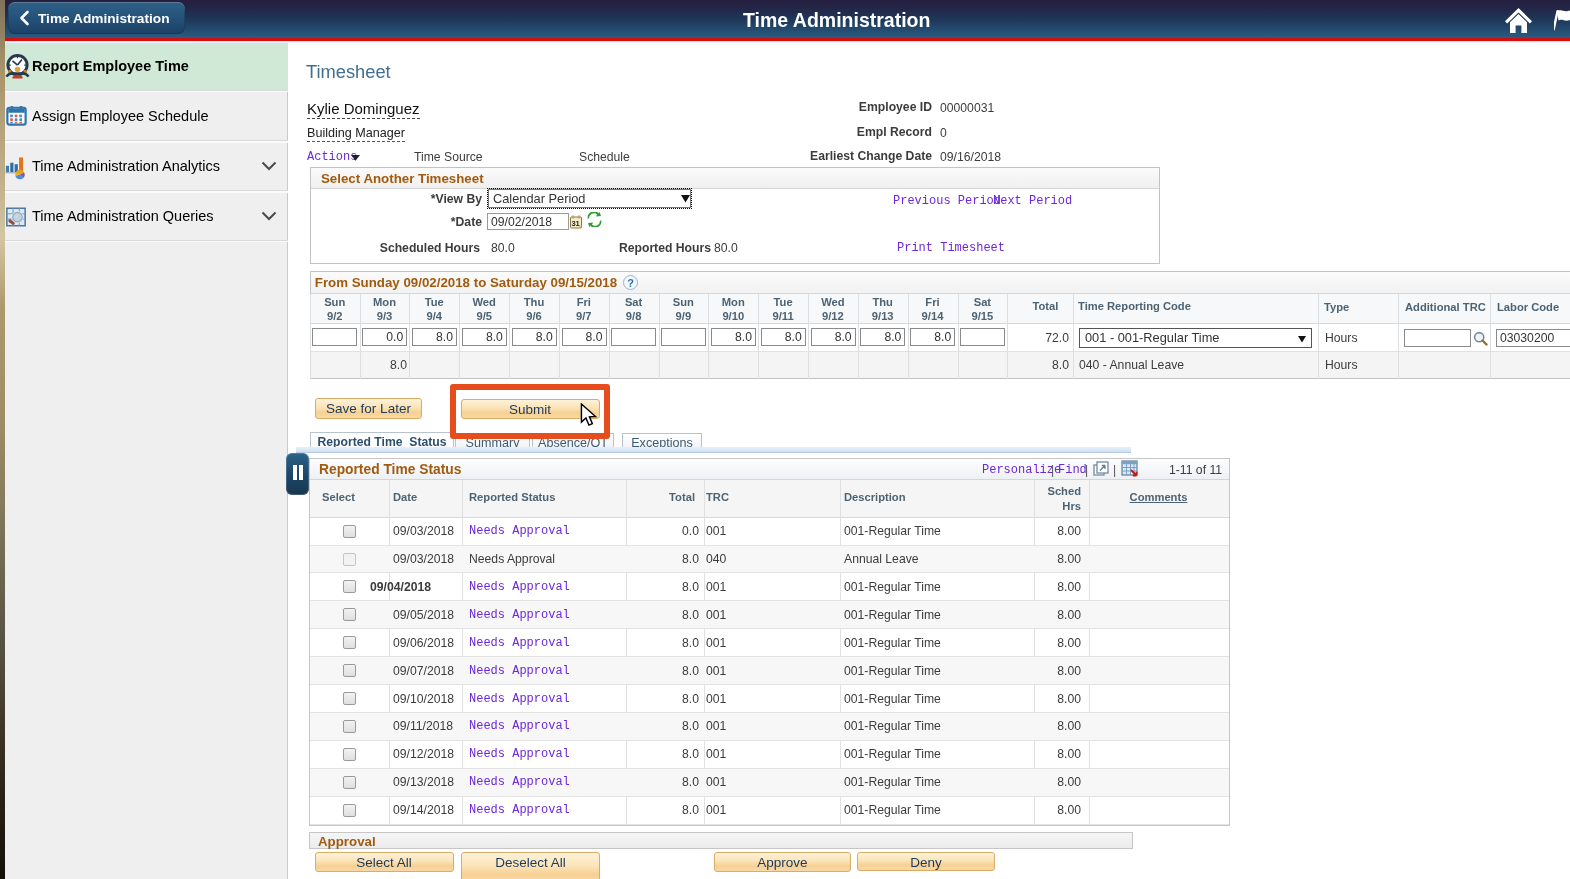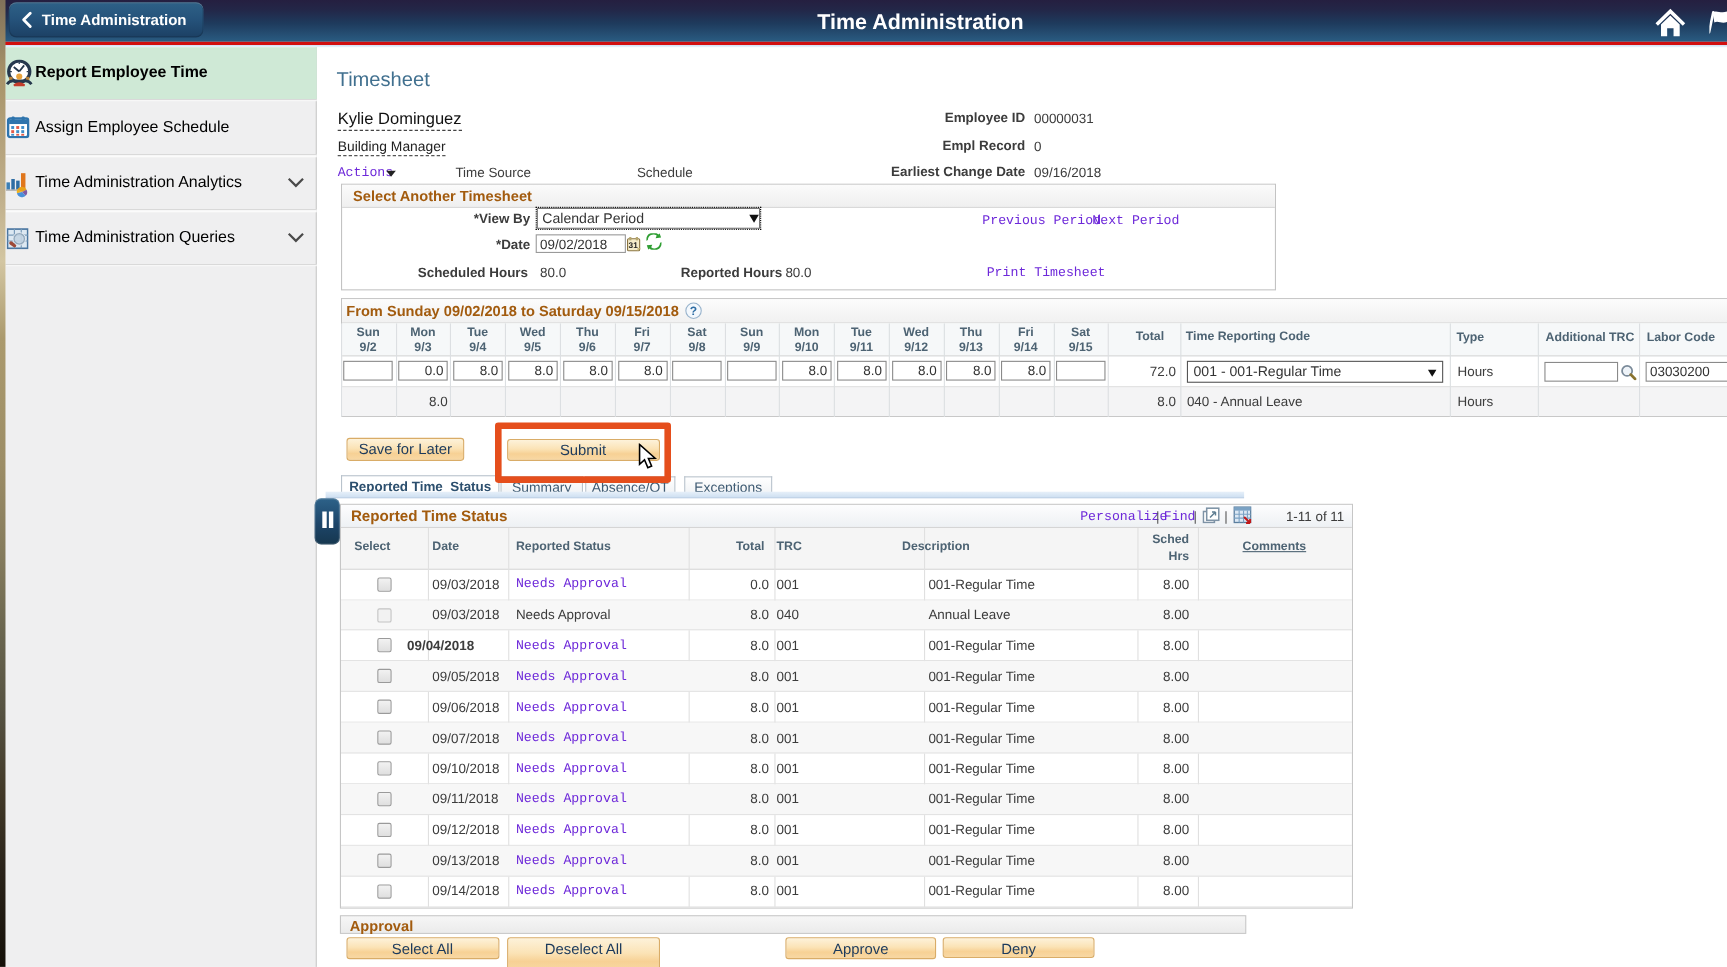"Description" div.ab { left: 820px -> 844px }
